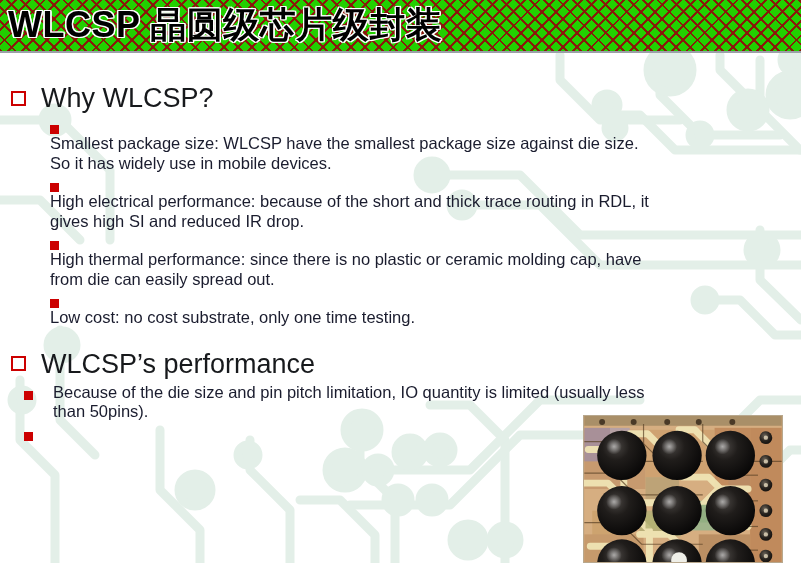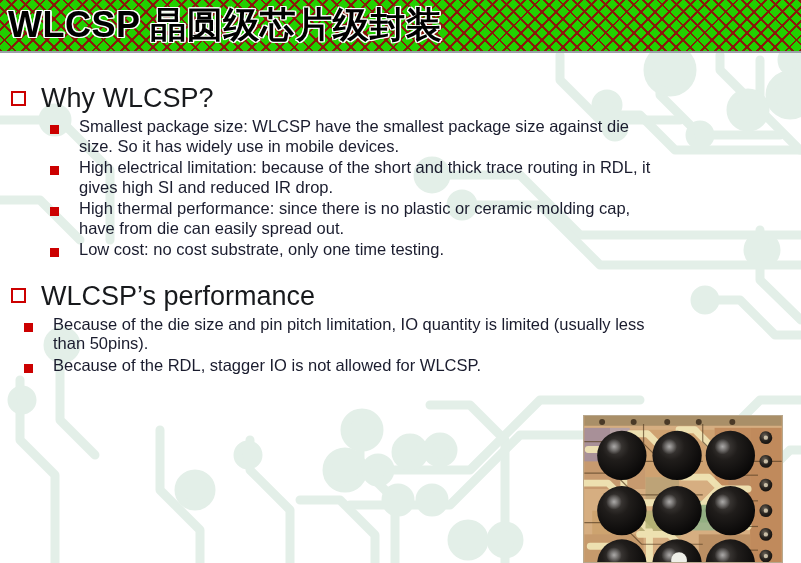"Smallest package size: WLCSP have" #sec1 .bullet-row { flex-direction: none -> column }
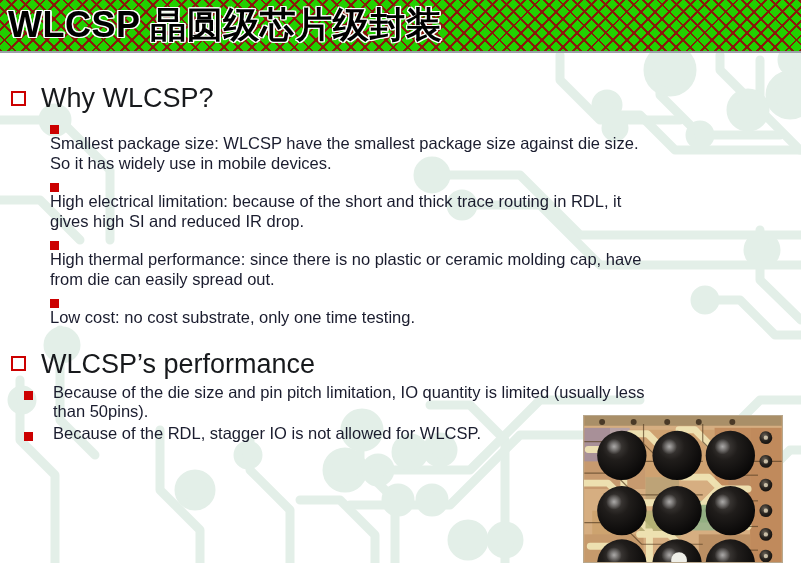"High electrical limitation: because of" span.bullet-text { text: limitation -> performance }
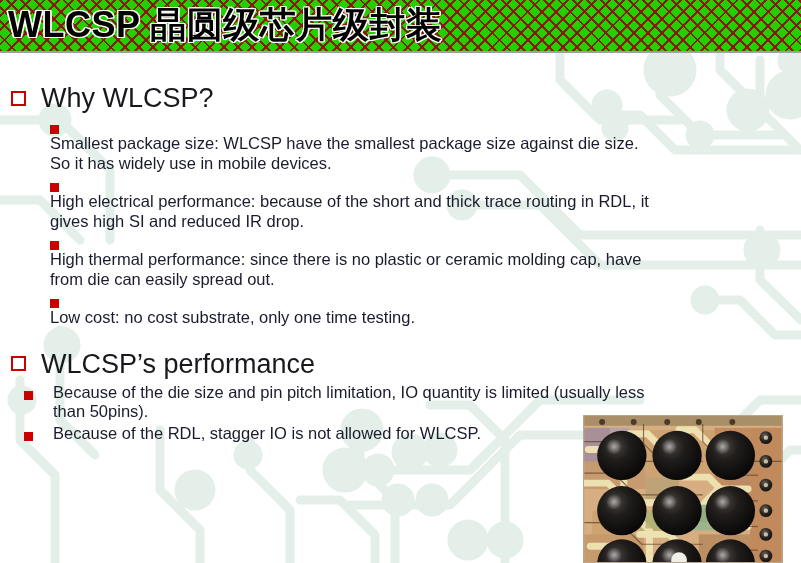"Because of the RDL, stagger" span.bullet-text { html: <span>Because of the RDL, stagger IO is not allowed for WLCSP.</span> -> none }
